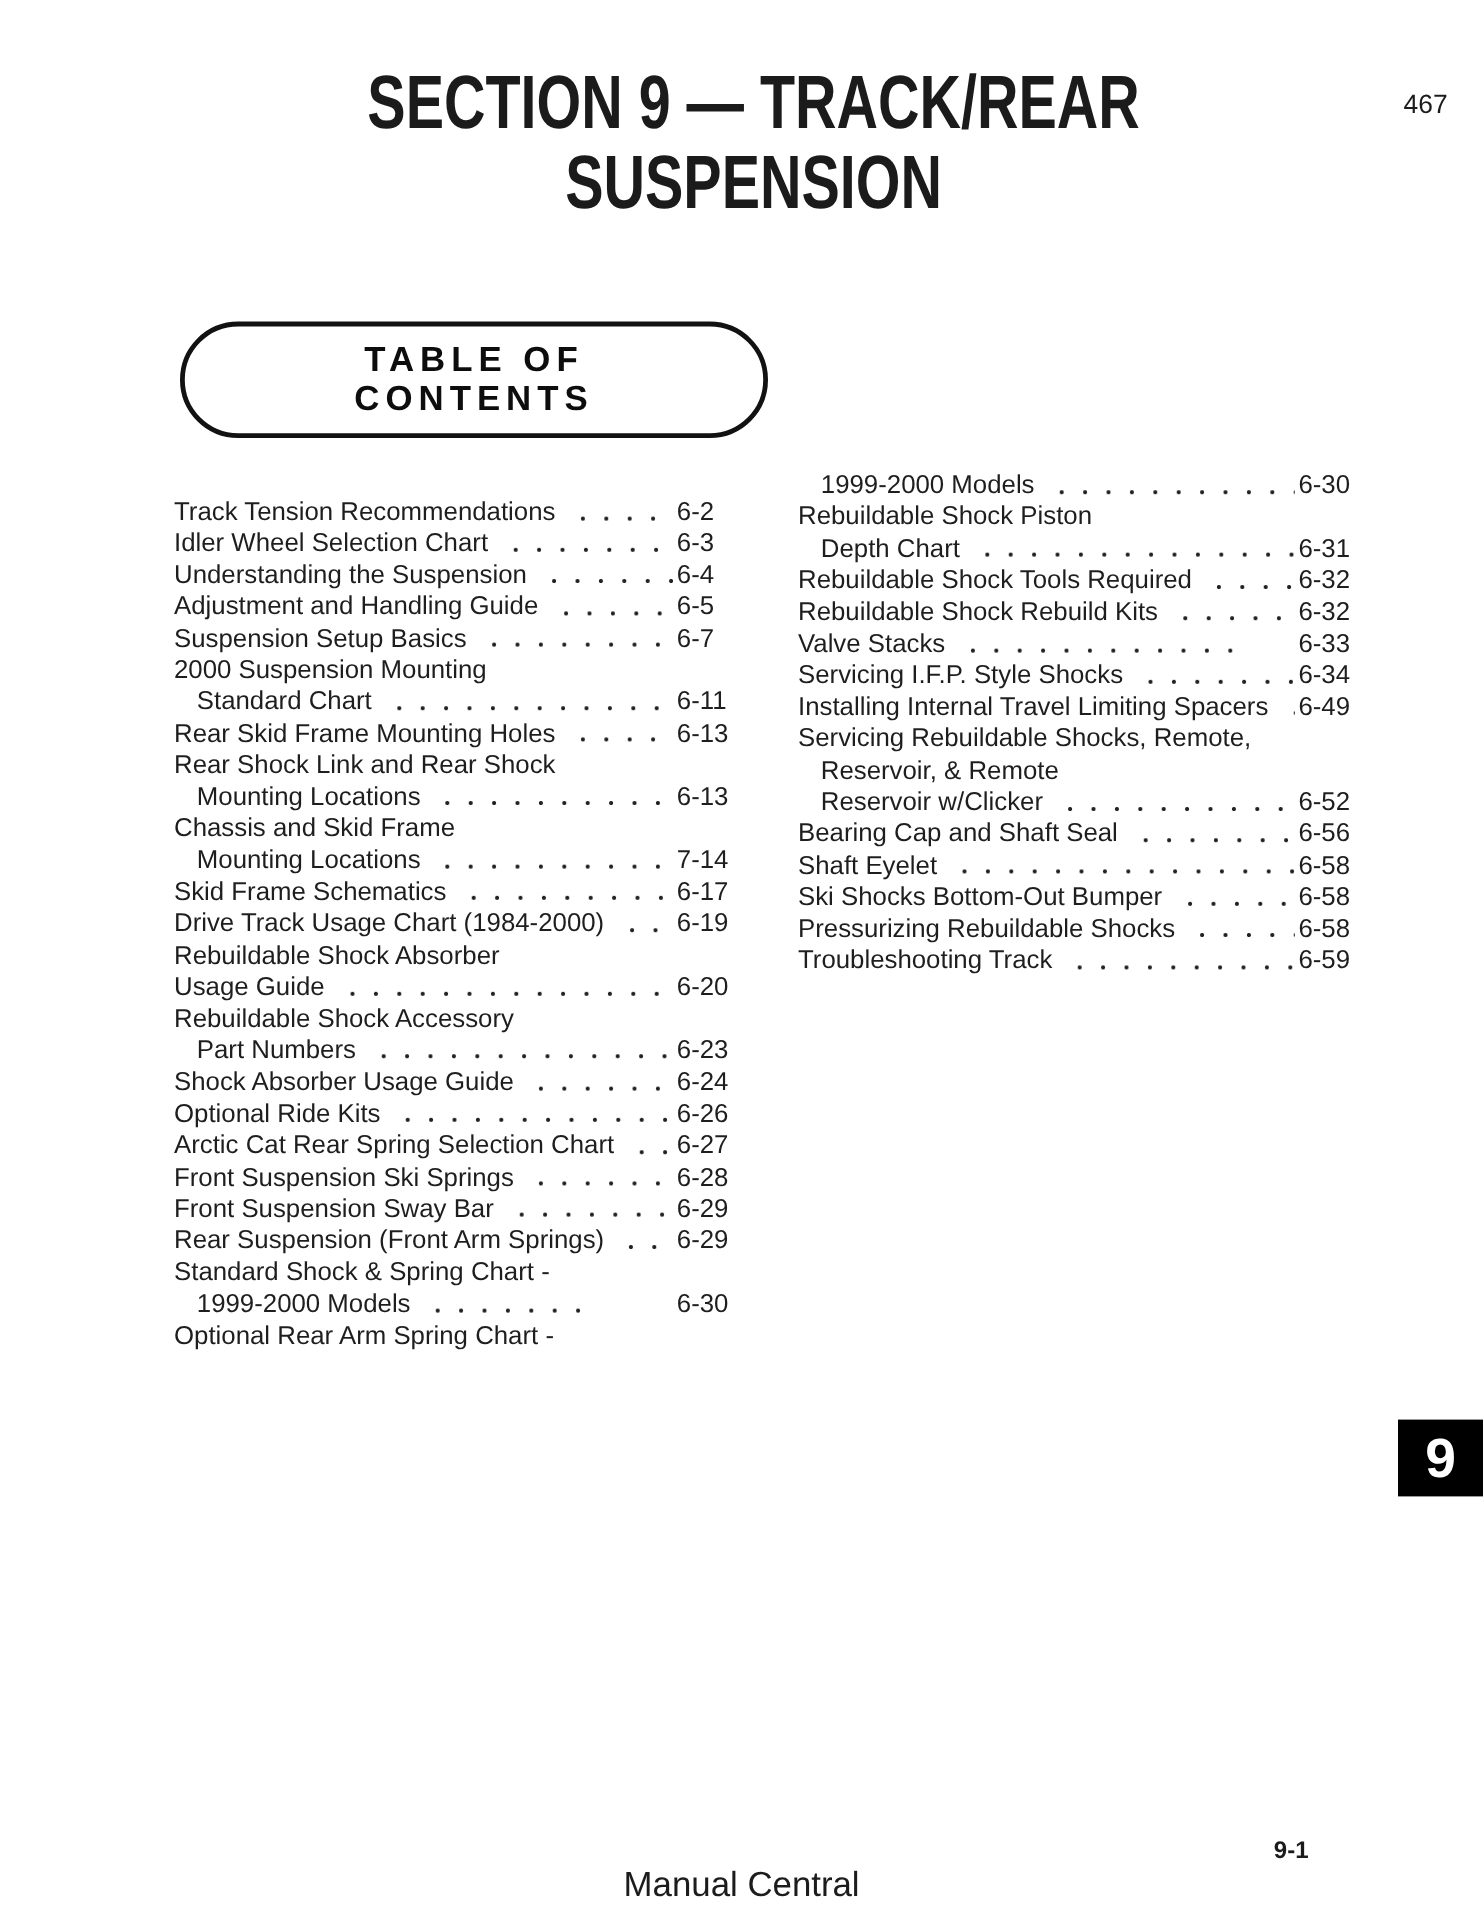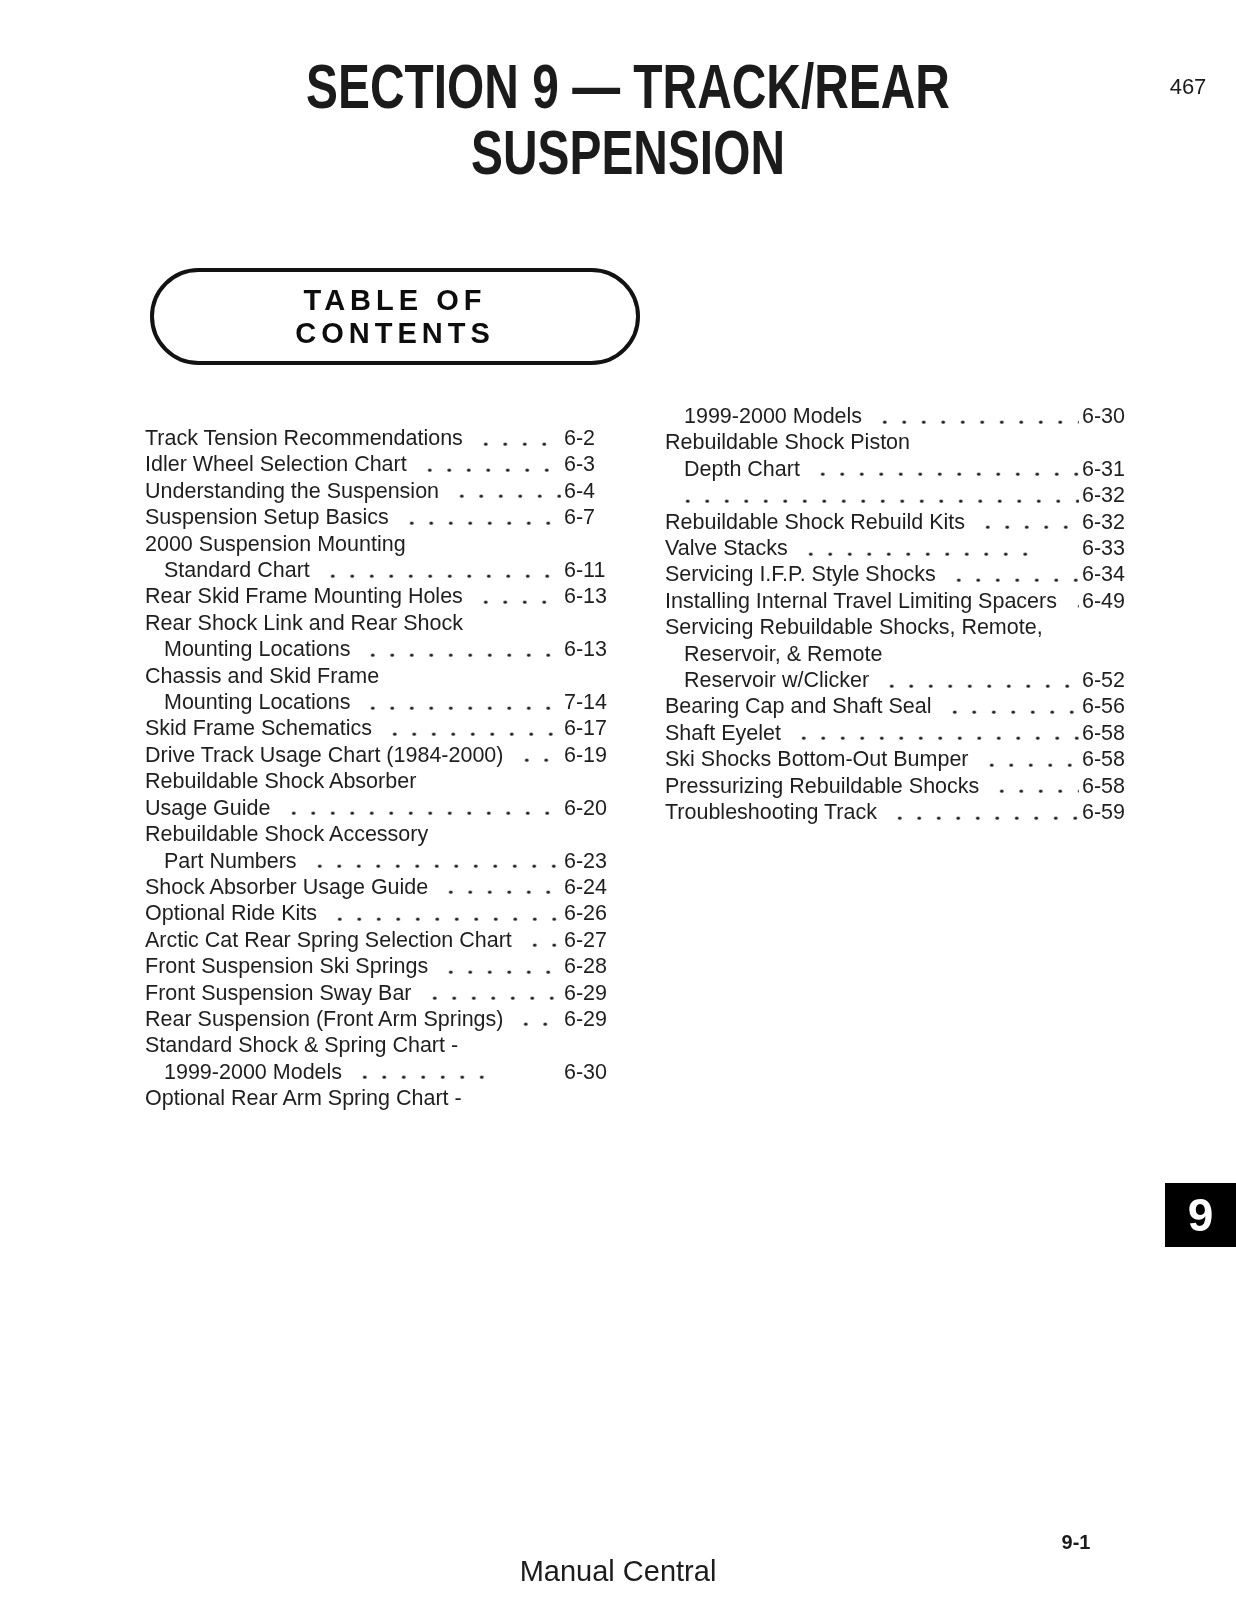"1999-2000 Models" .col { margin-top: 12px -> none }
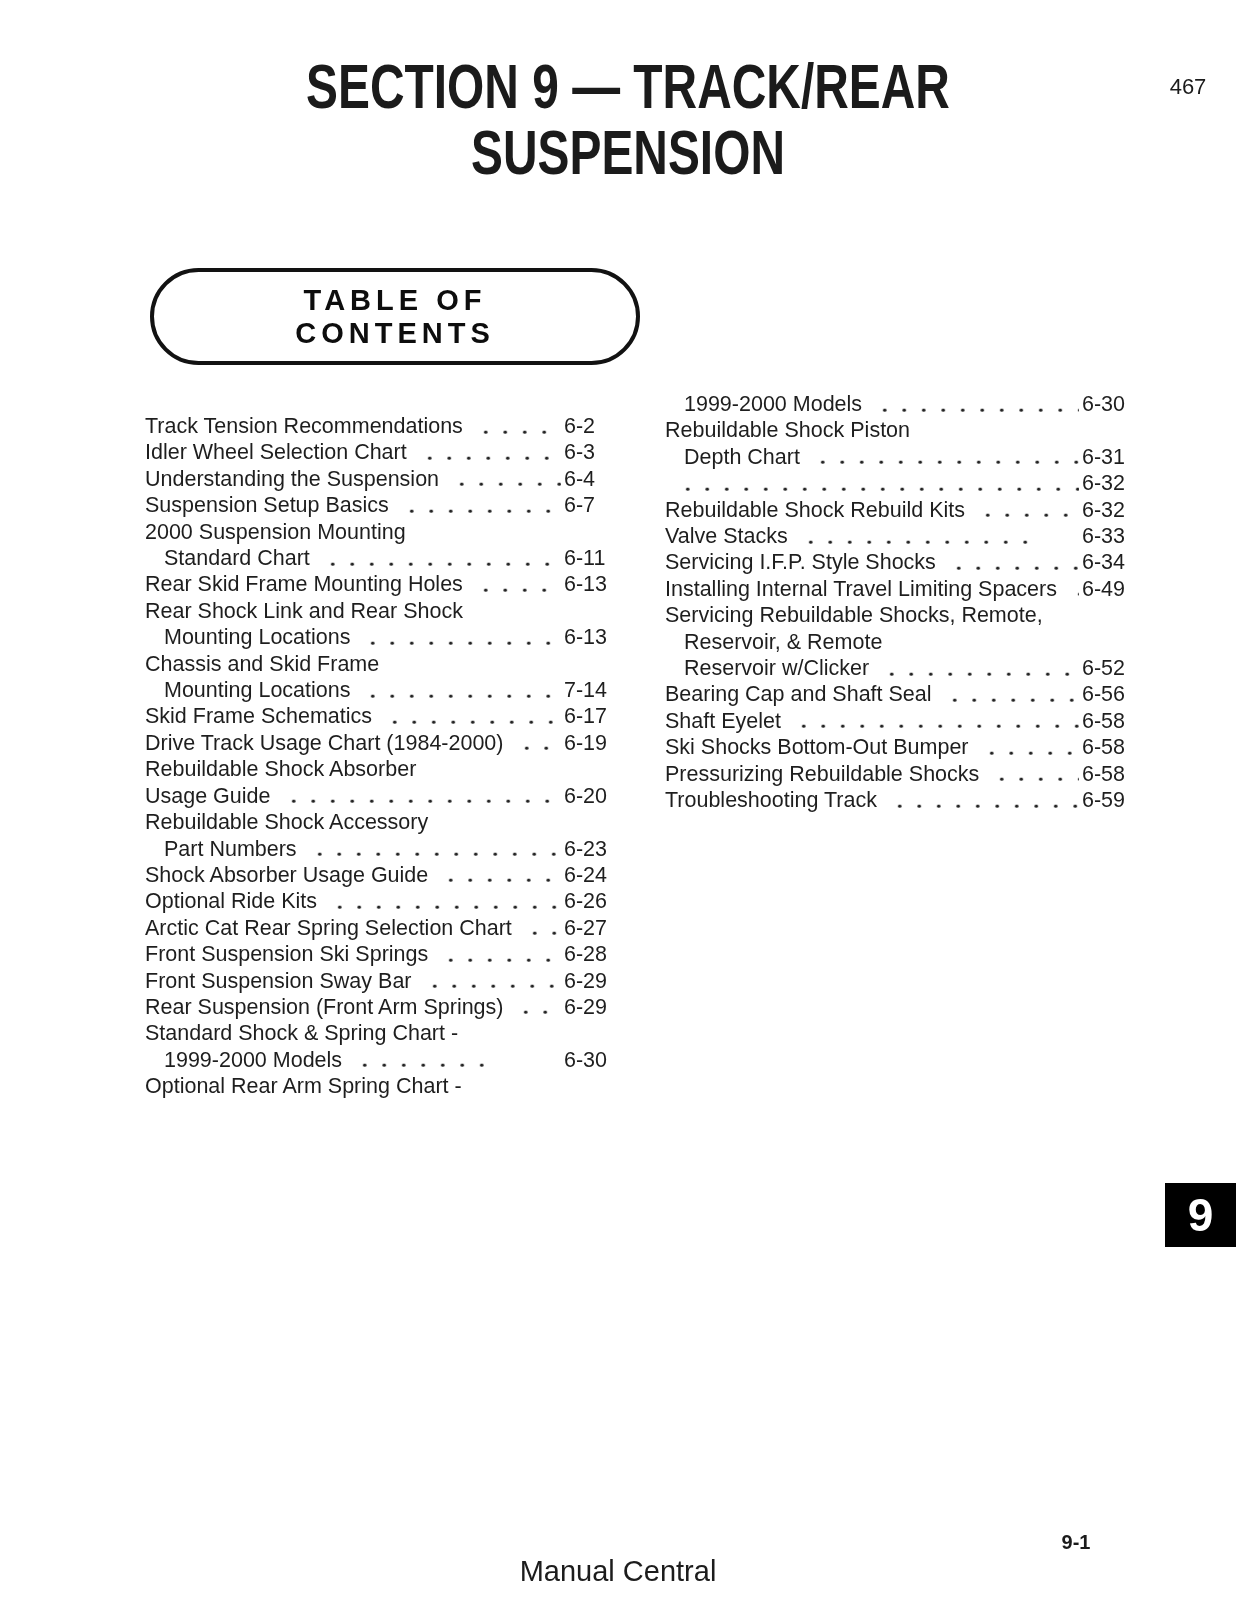"Rebuildable Shock Tools Required" span.t { html: none -> <span>Rebuildable Shock Tools Required</span> }
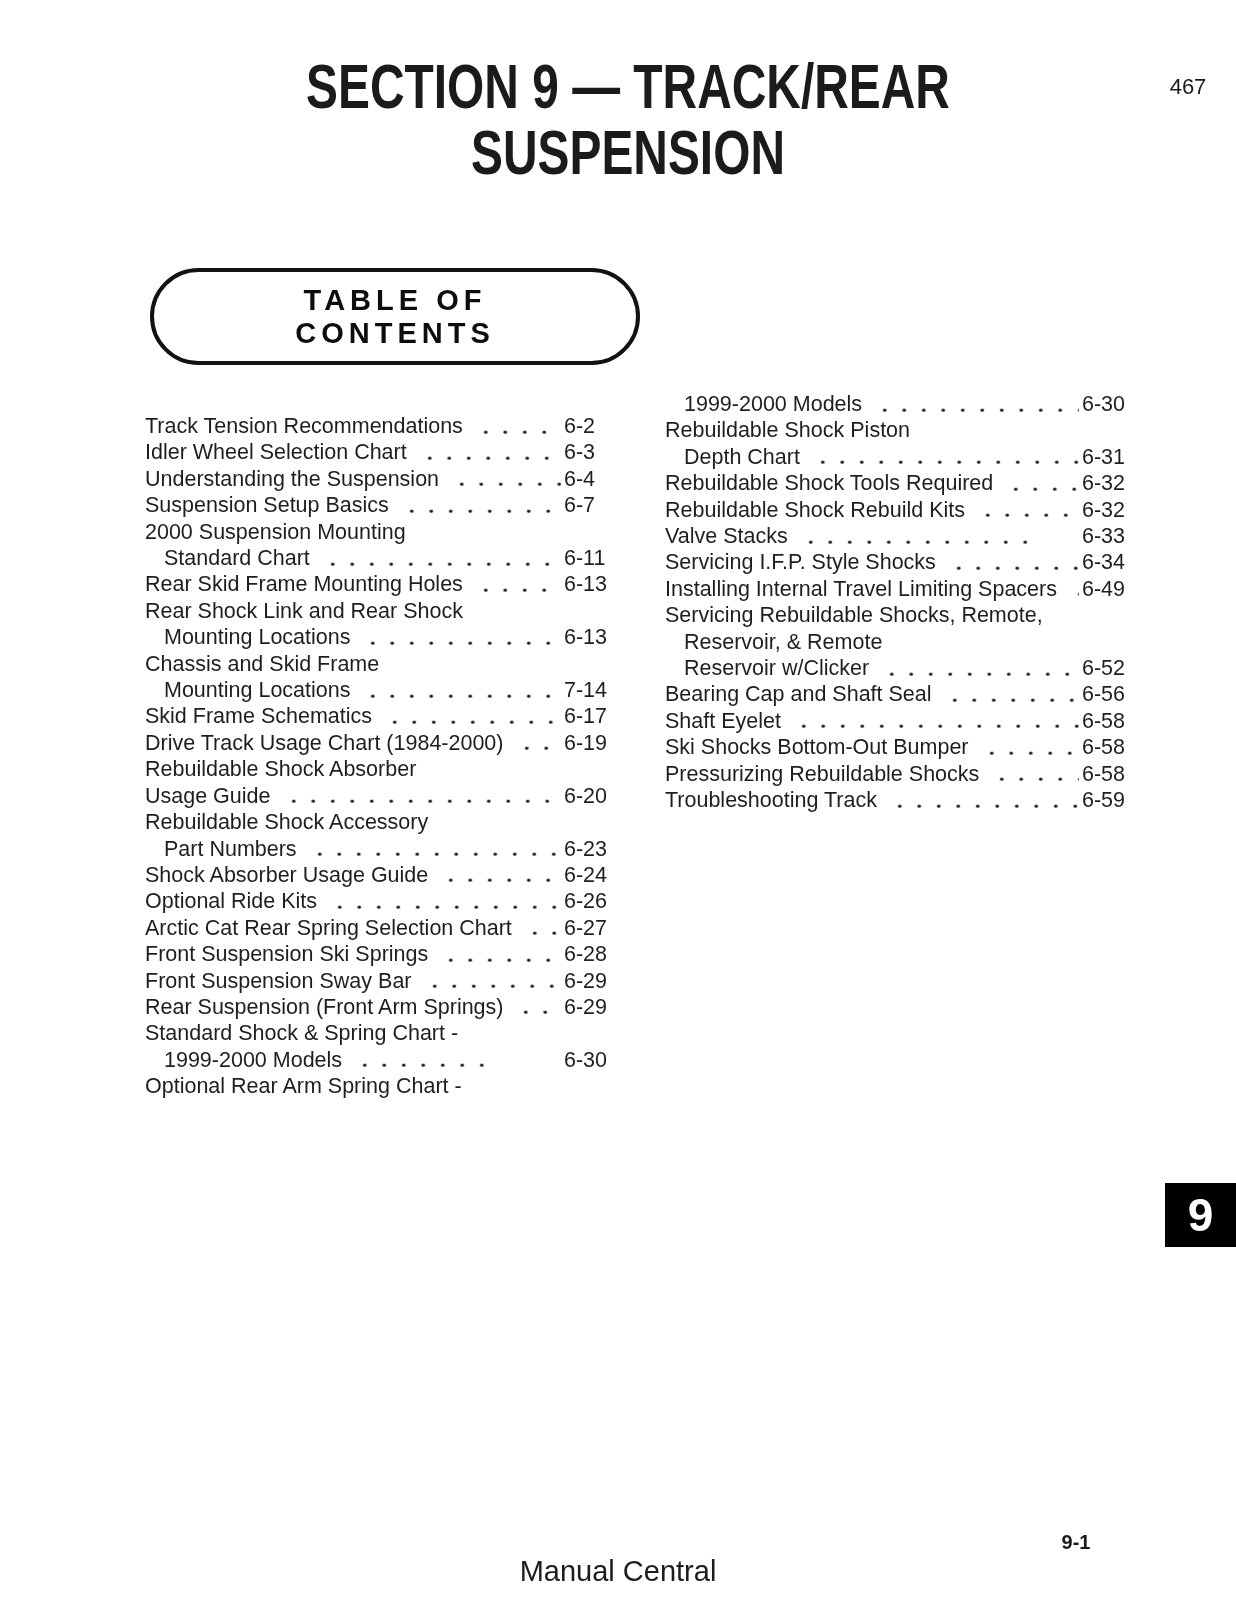"Adjustment and Handling Guide" div.row { html: none -> <div> <span>Adjustment and Handling Guide</span> <span></span> <span>6-5</span> </div> }
